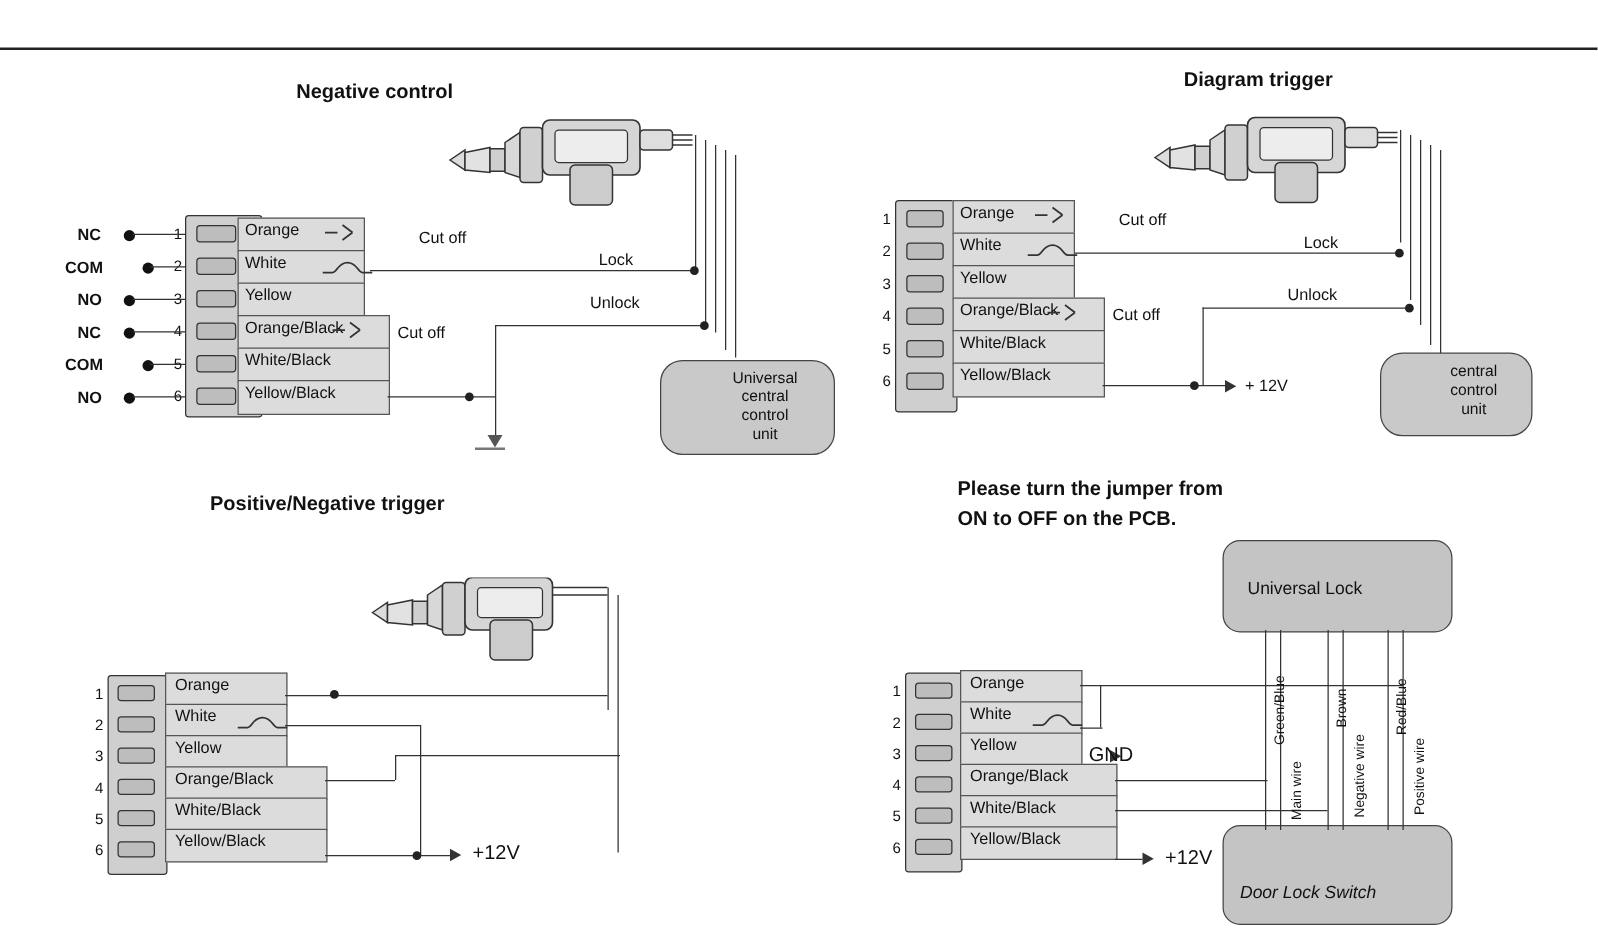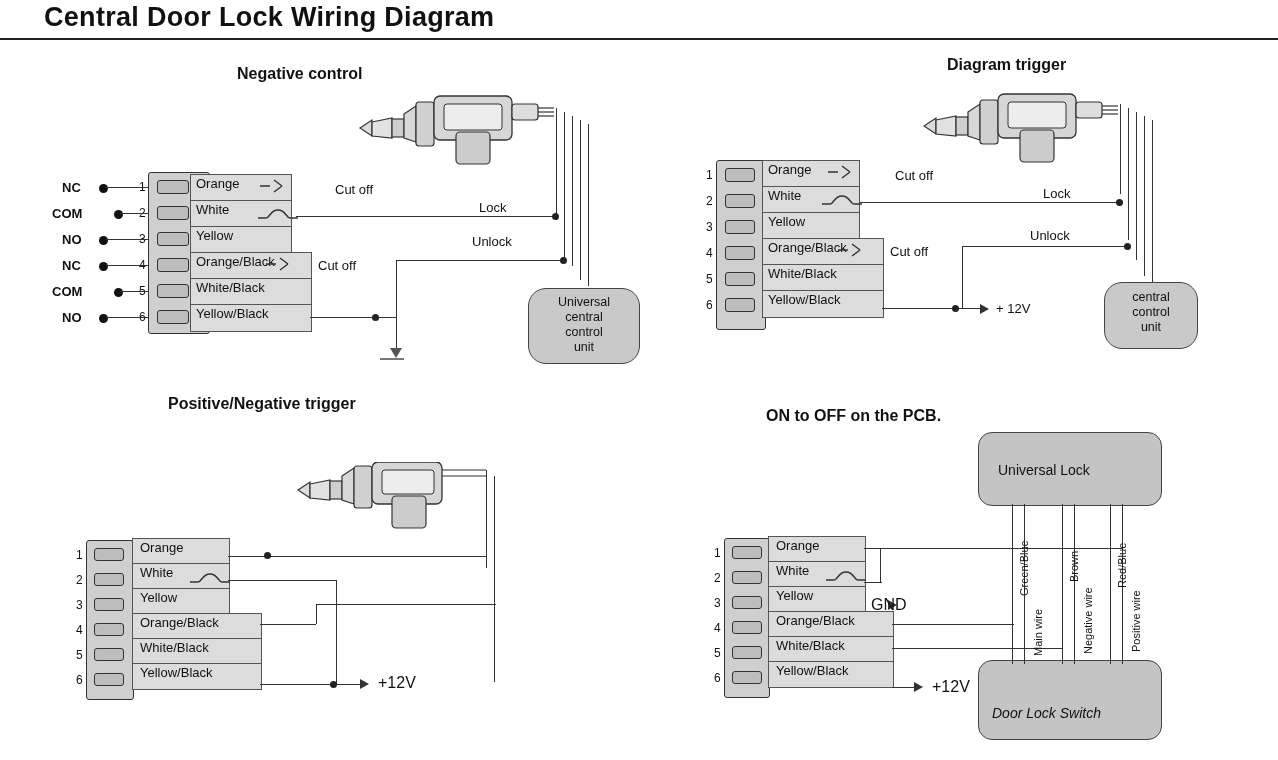"Central Door Lock Wiring Diagram" div.abs { html: <div>Central Door Lock Wiring Diagram</div> -> none }
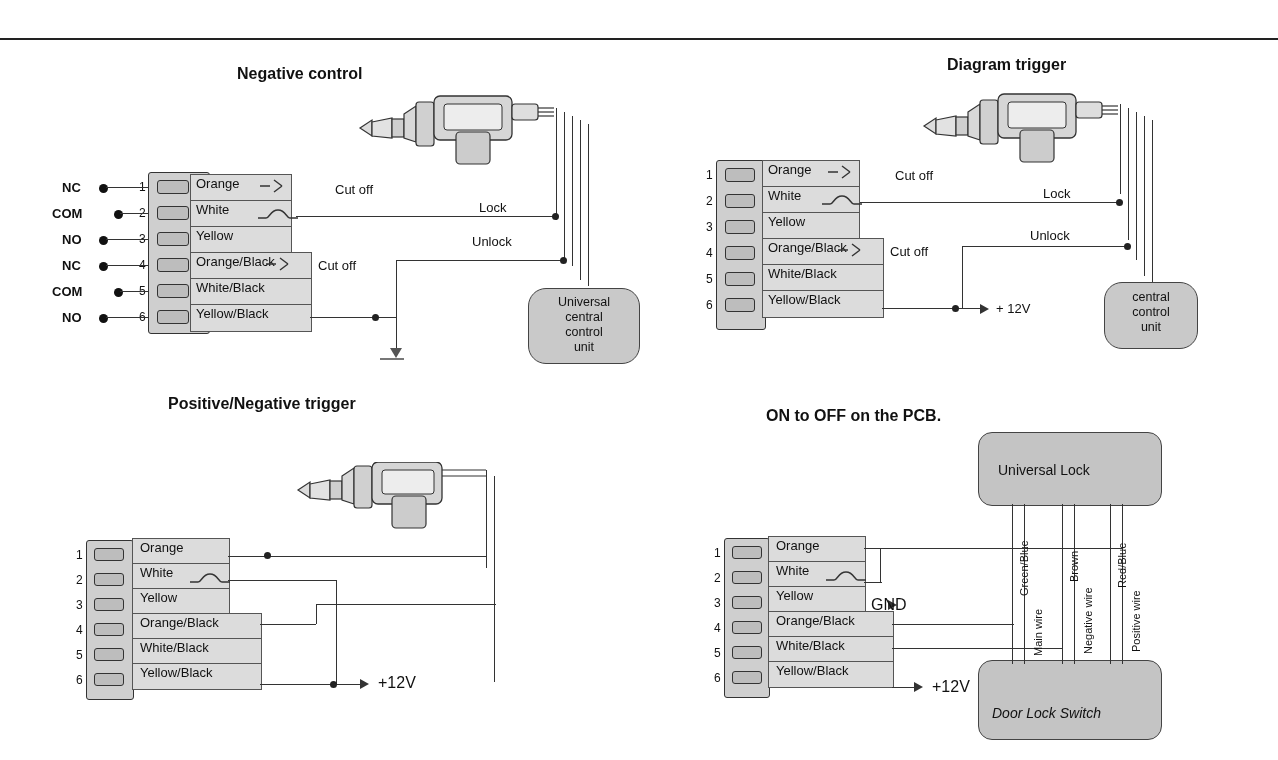"Universal" .ccu { padding-left: none -> 28px }
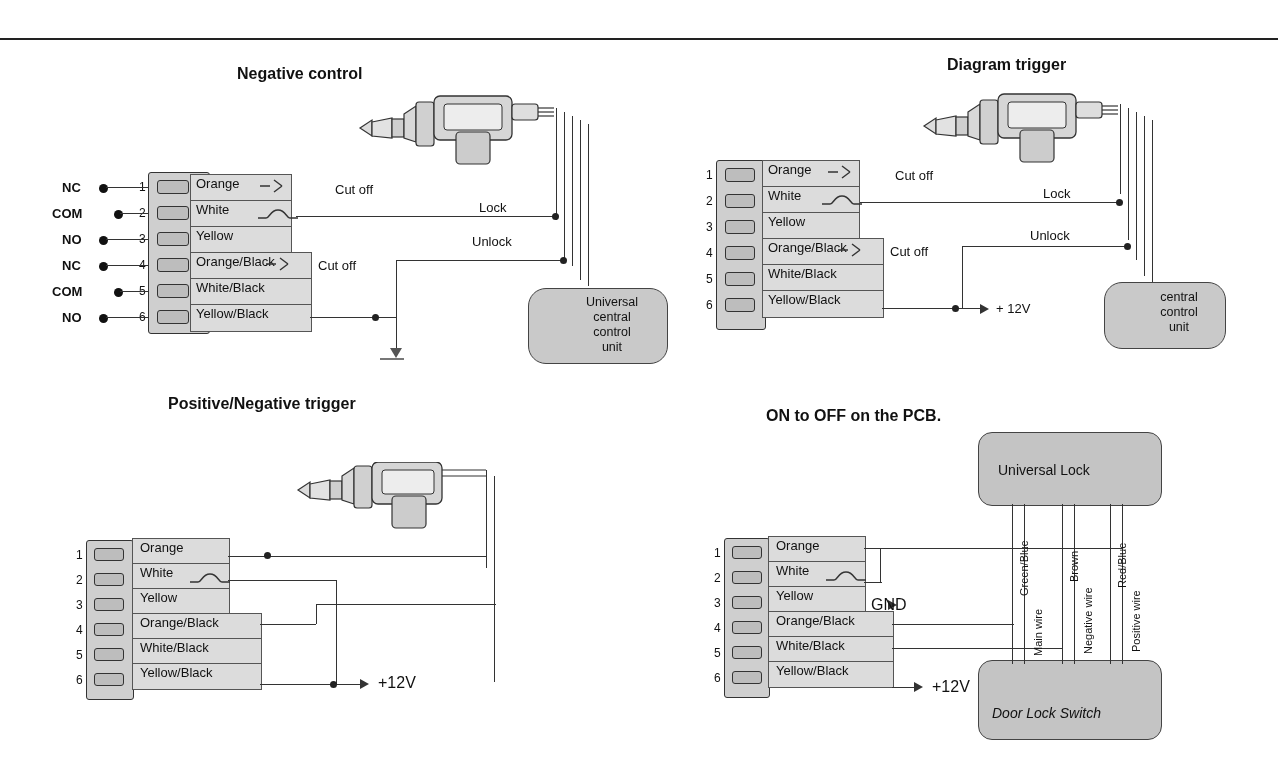"Please turn the jumper from" div.abs { html: none -> <div>Please turn the jumper from</div> }
